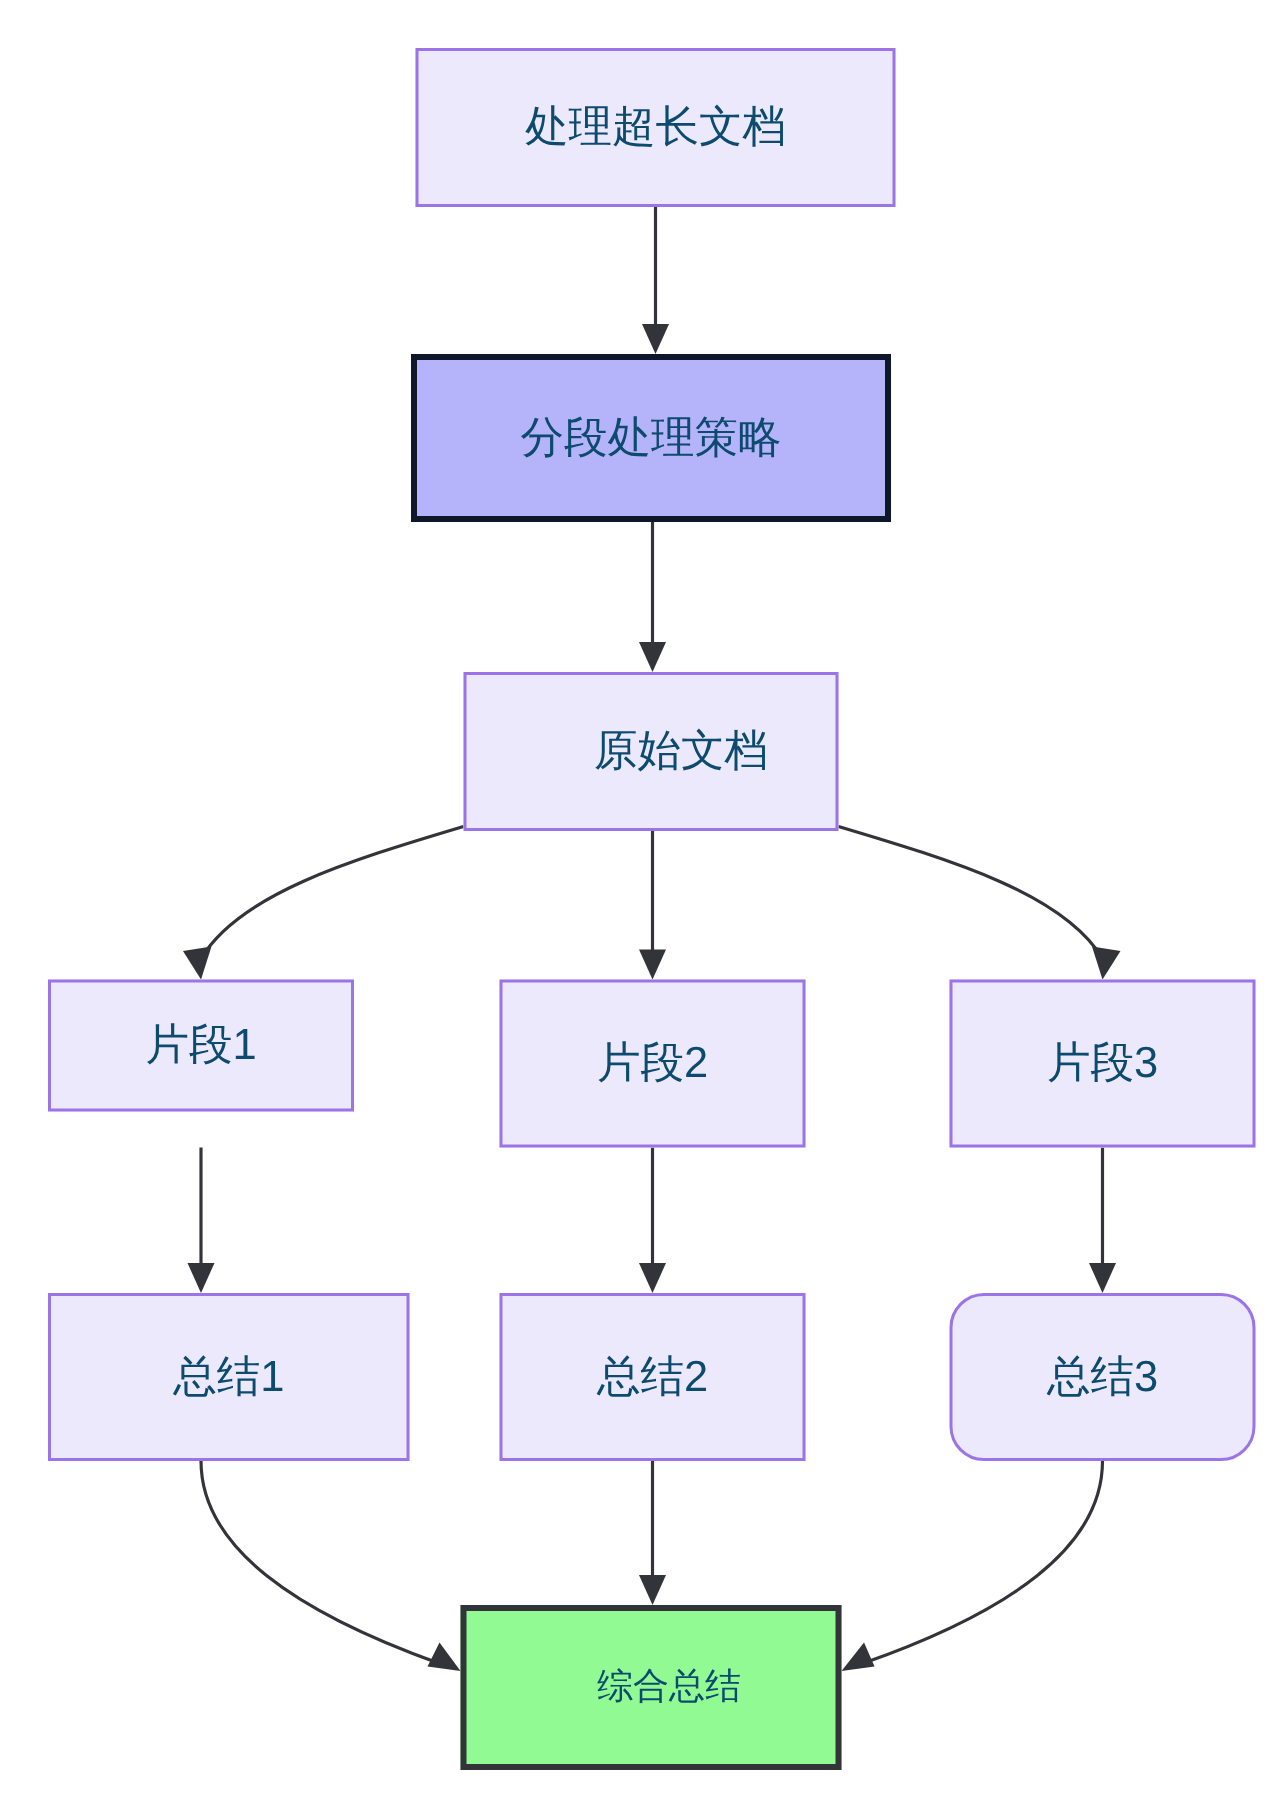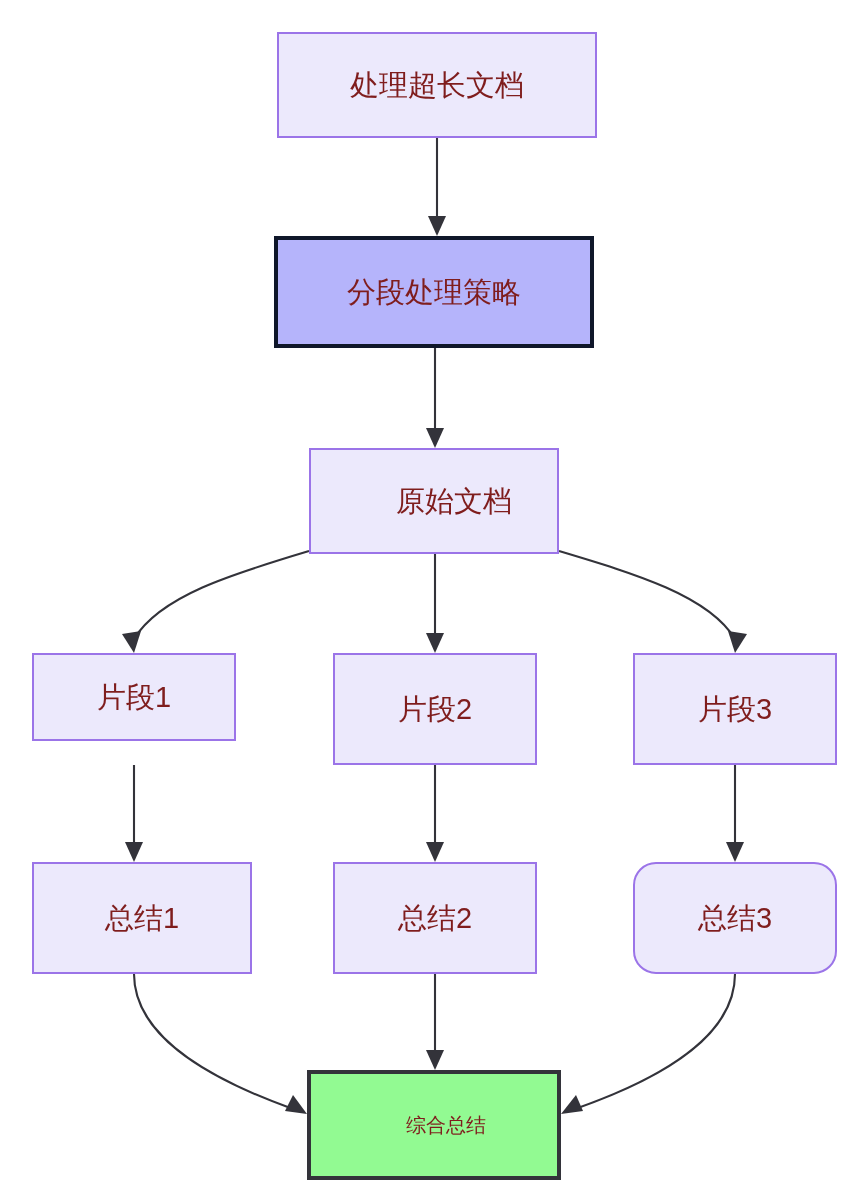"处理超长文档" .node { color: #7f1d1d -> #0c4a6e }
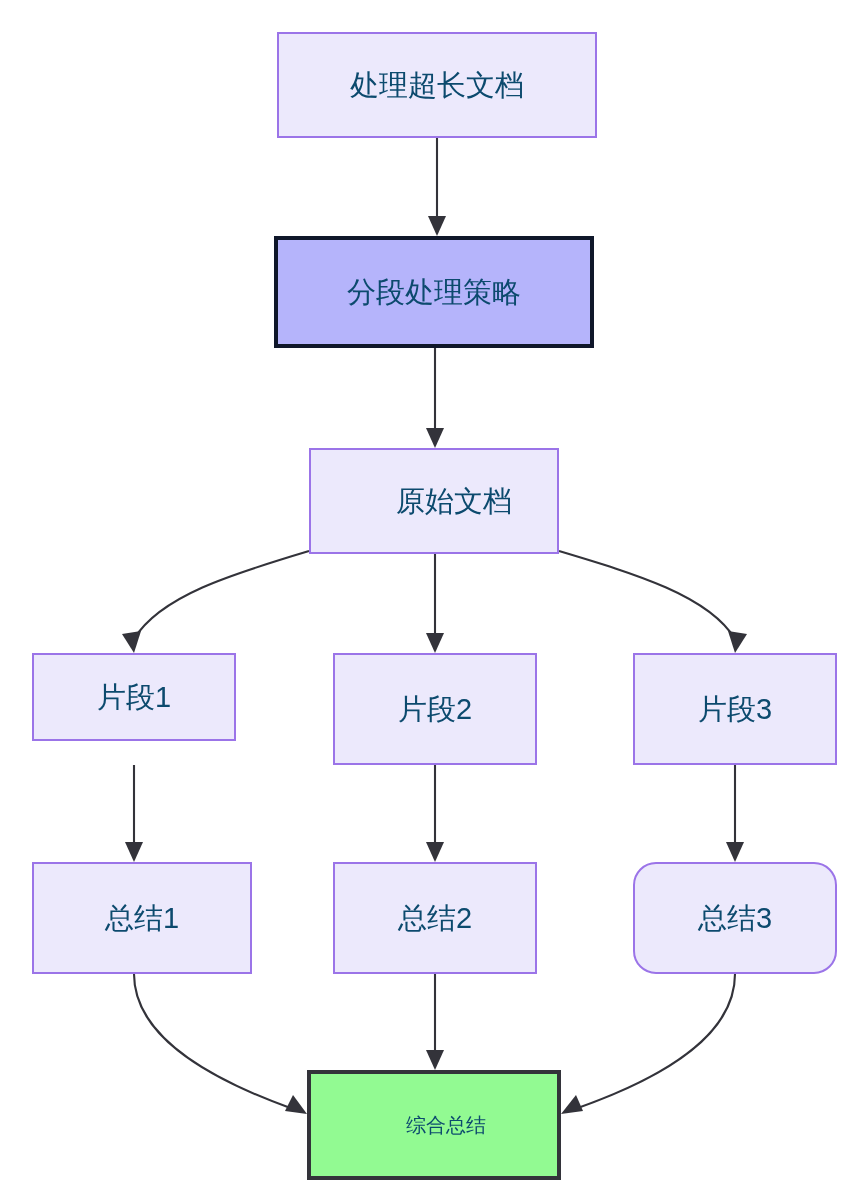"总结1" div.node { width: 220px -> 241px }
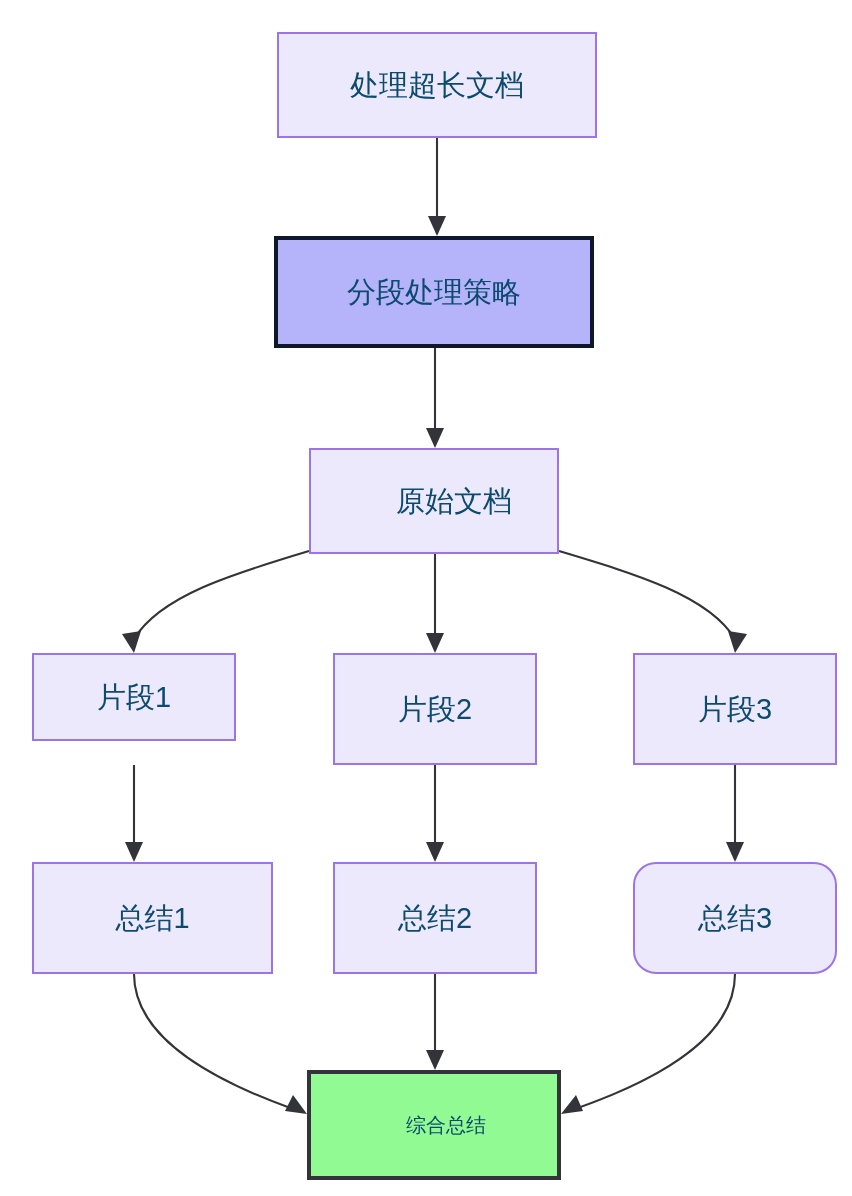"综合总结" .node--result { font-size: 20px -> 24px }
